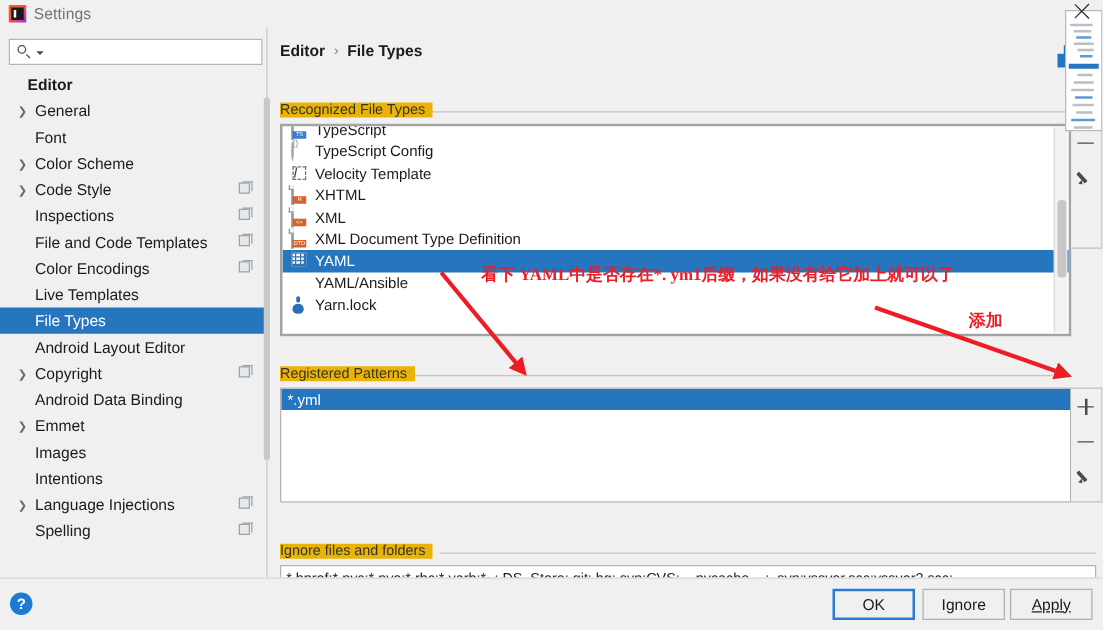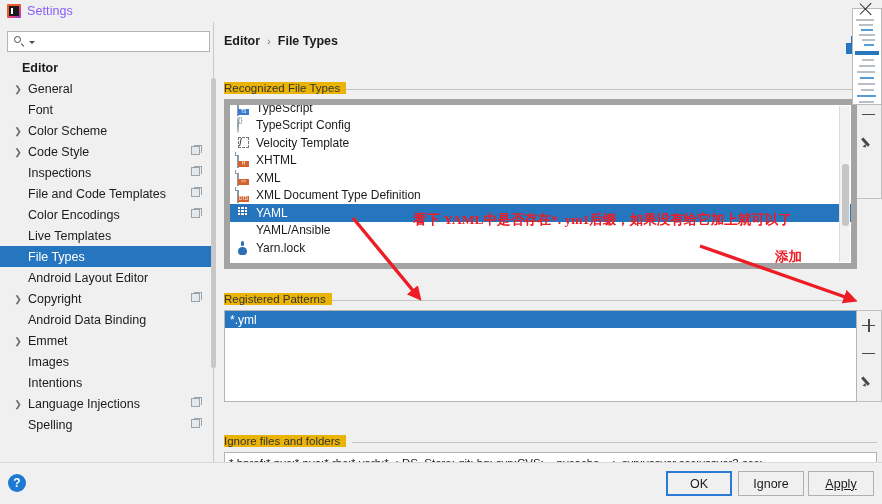"Settings" .title-text { color: #8b5cf6 -> #737373 }
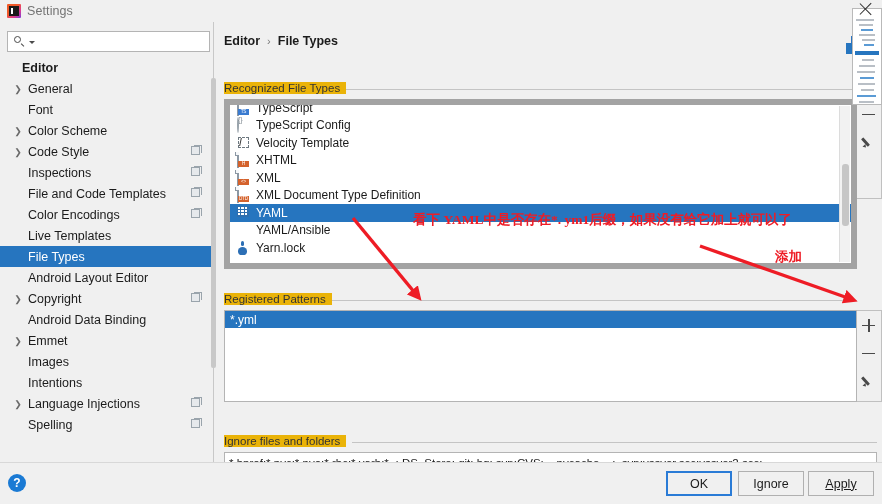"TypeScript" .rft-list { border: 6px solid #a3a3a3 -> 2px solid #a3a3a3 }
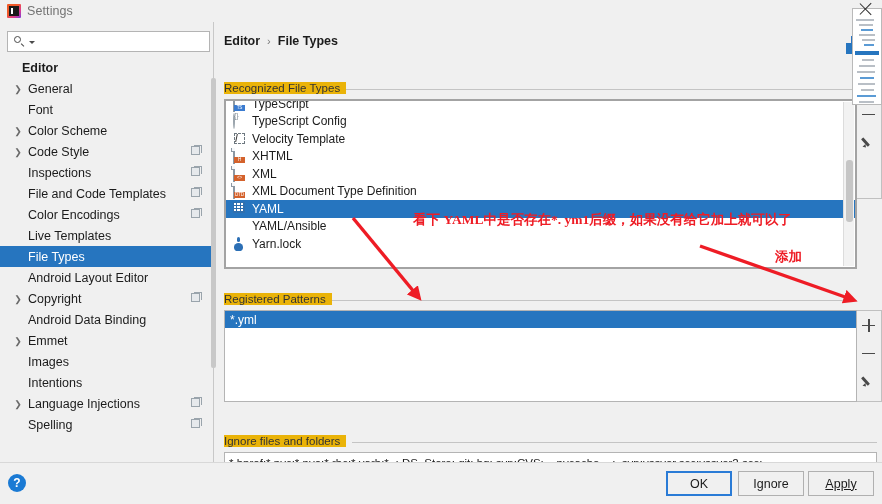"看下 YAML中是否存在*. ym1后缀，如果没有给它加上就可以了" .anno-main { margin-left: 28px -> none }
